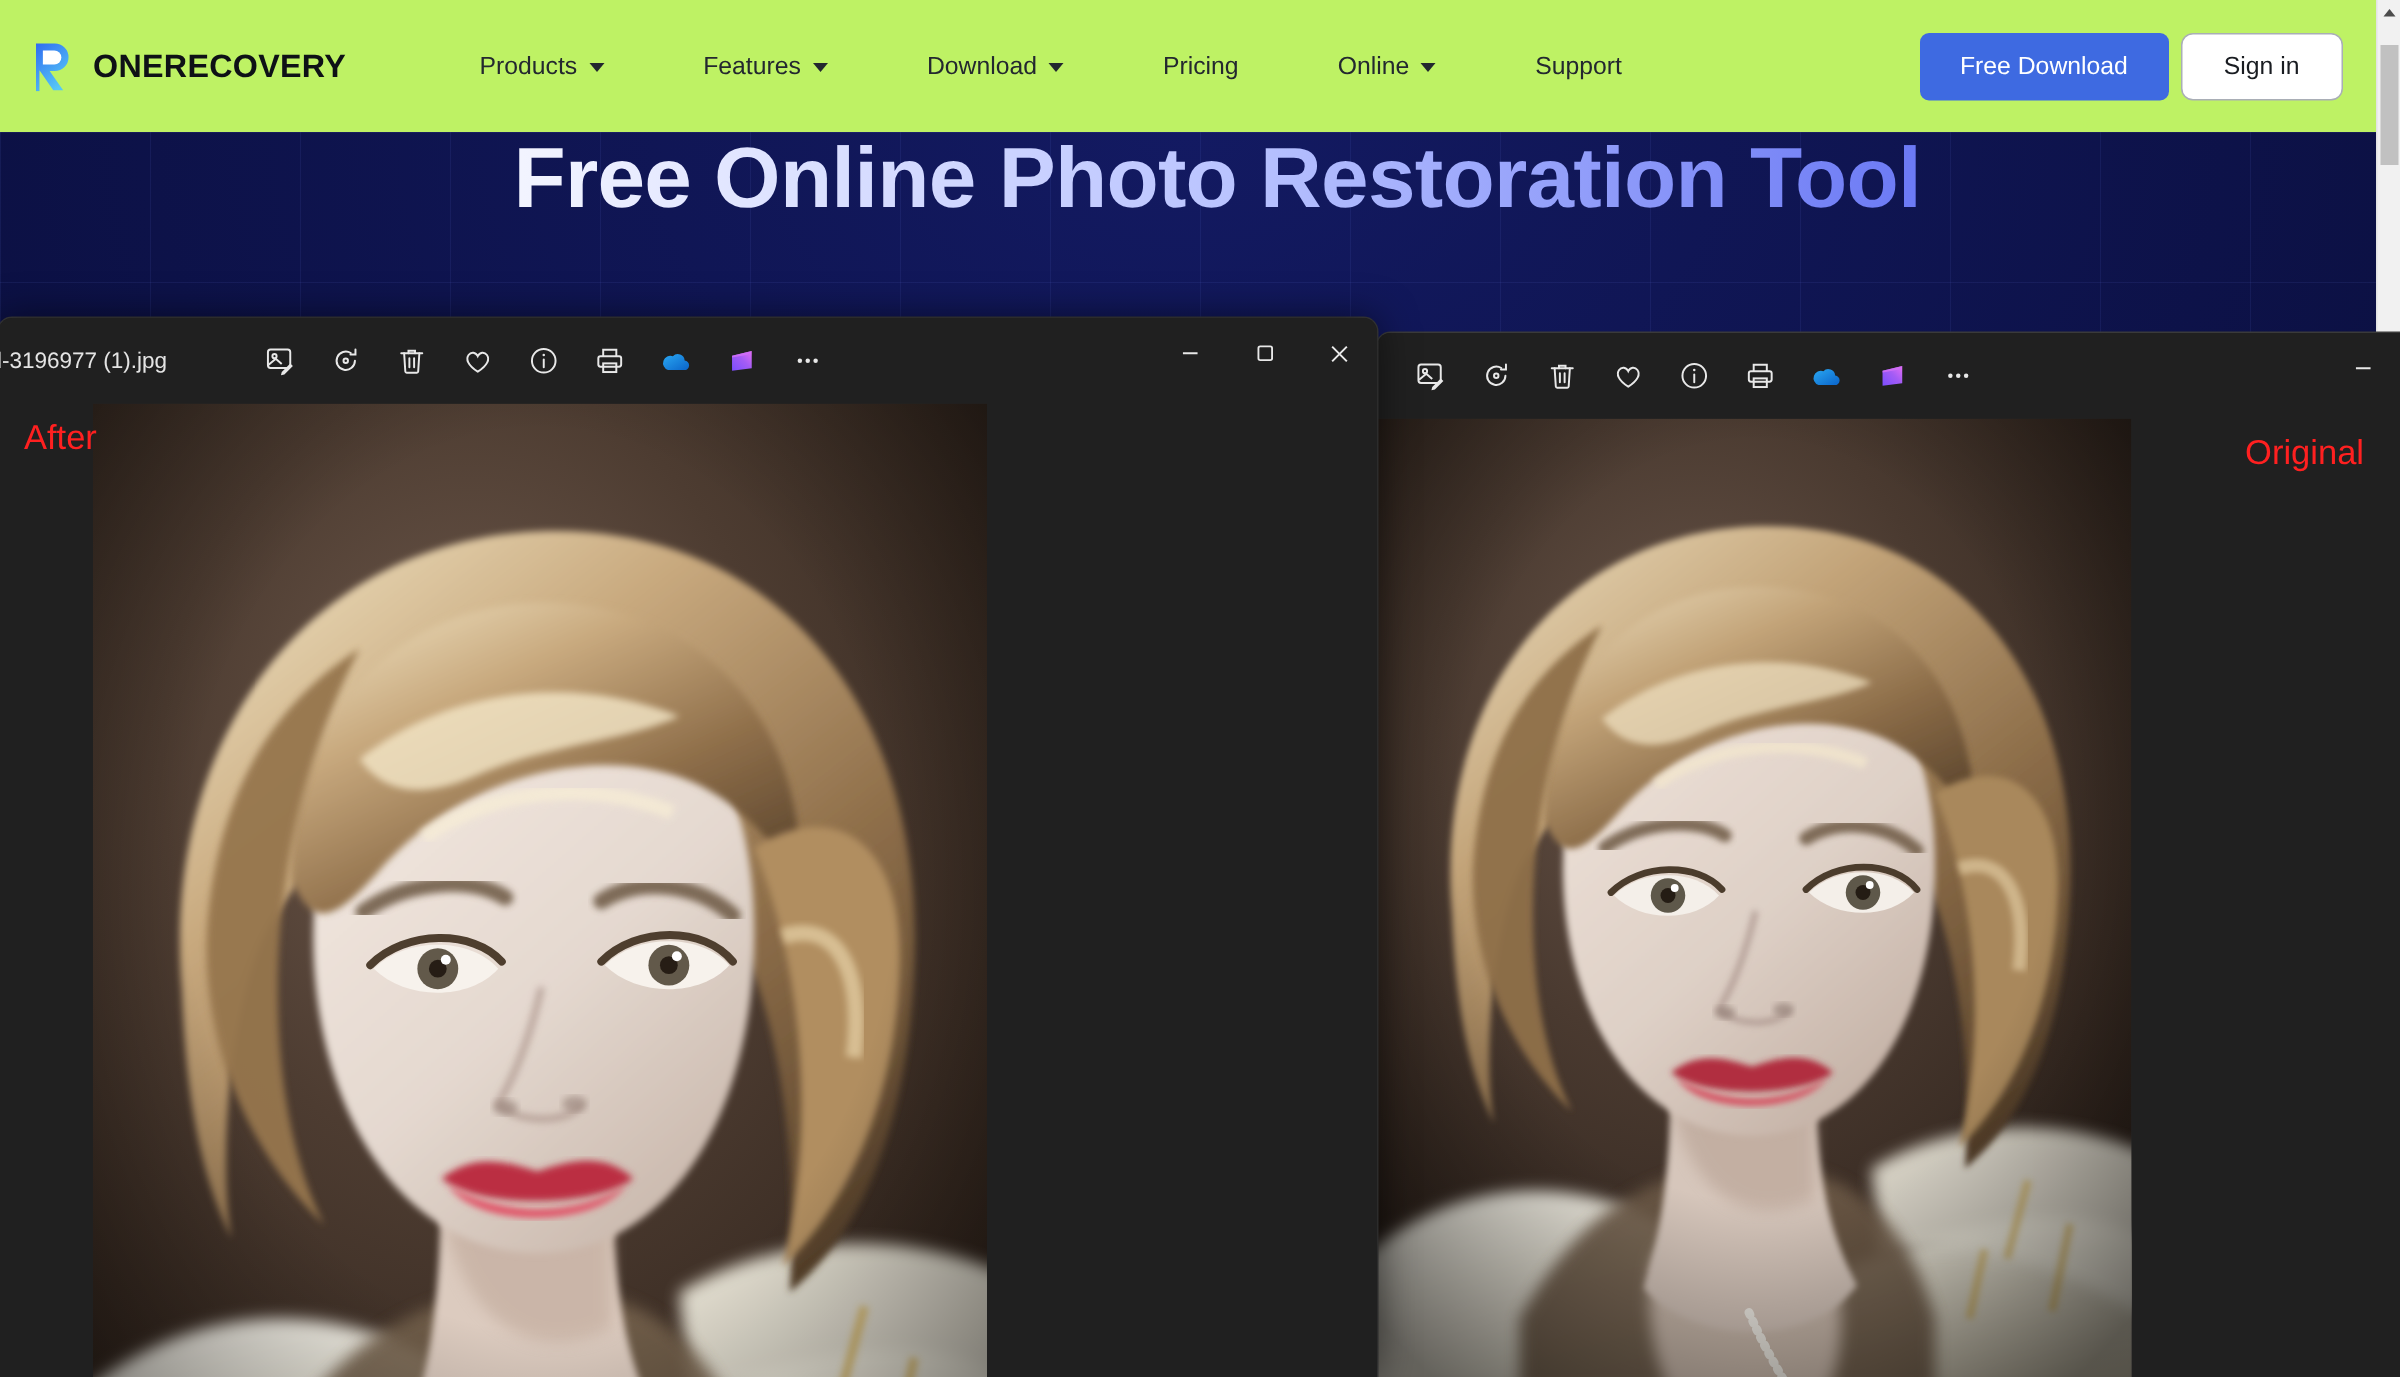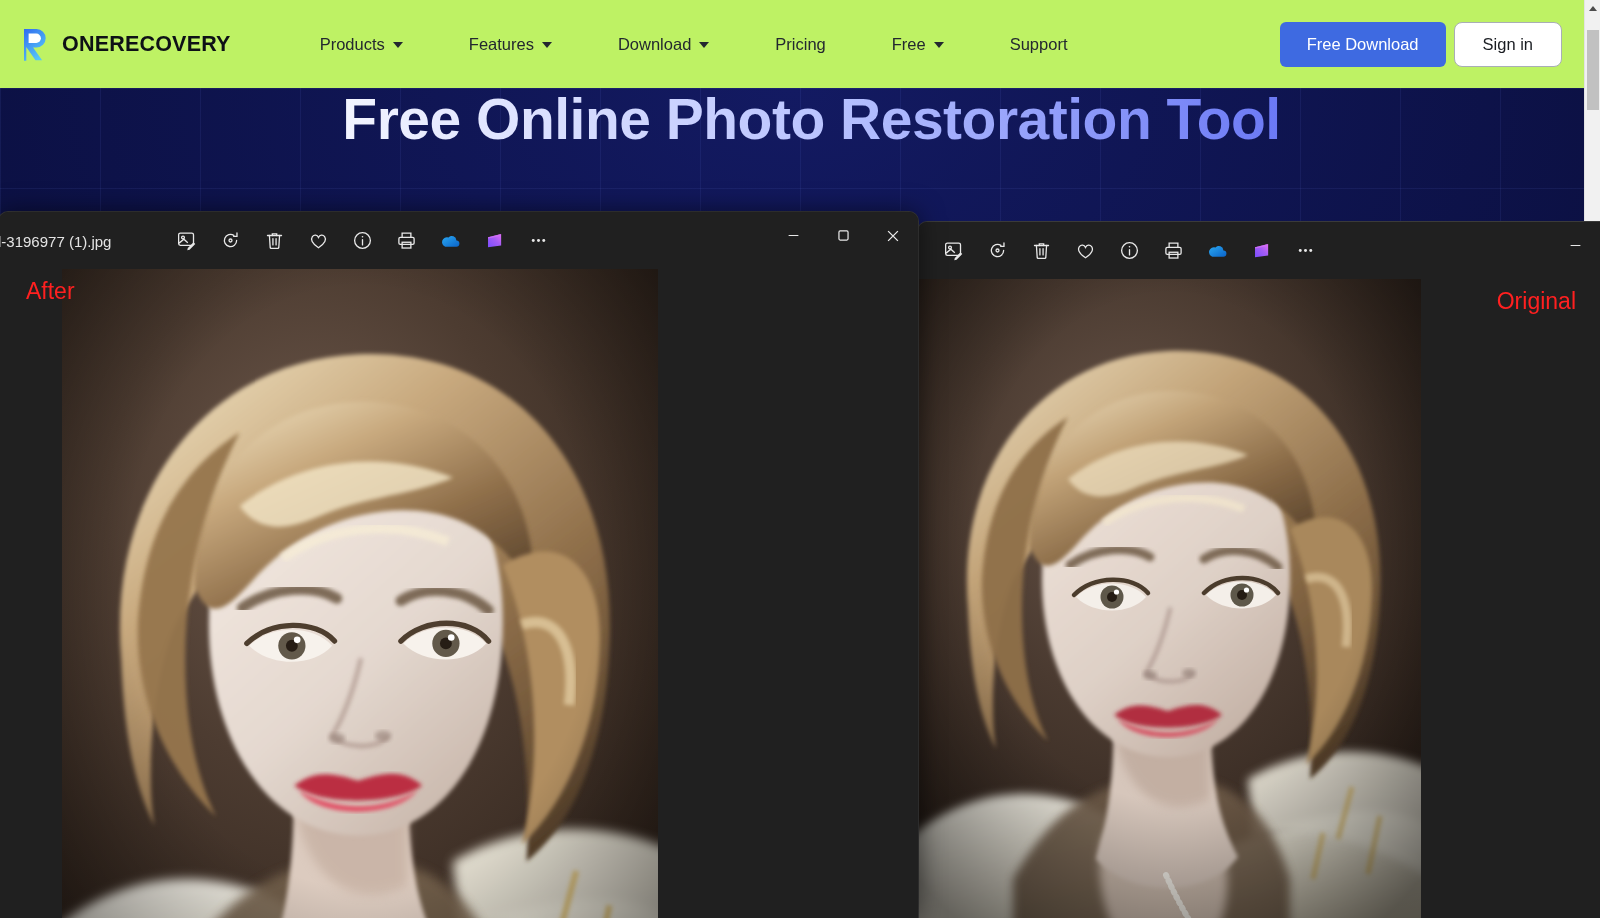"Free" span { text: Free -> Online }
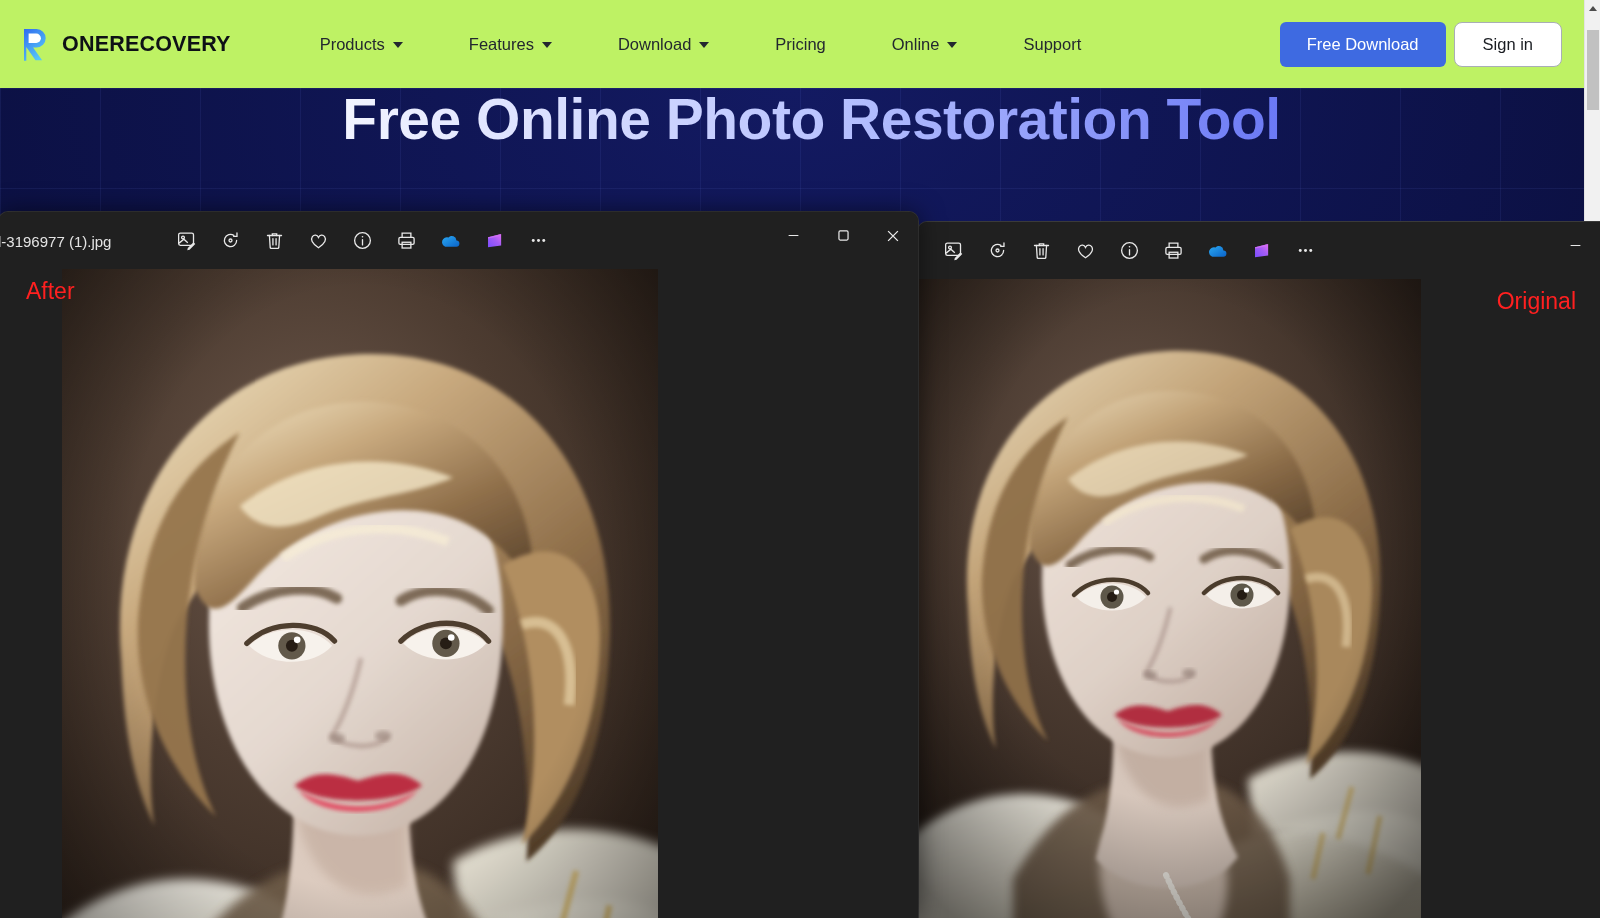"After" span.label-tag { margin-left: 10px -> none }
